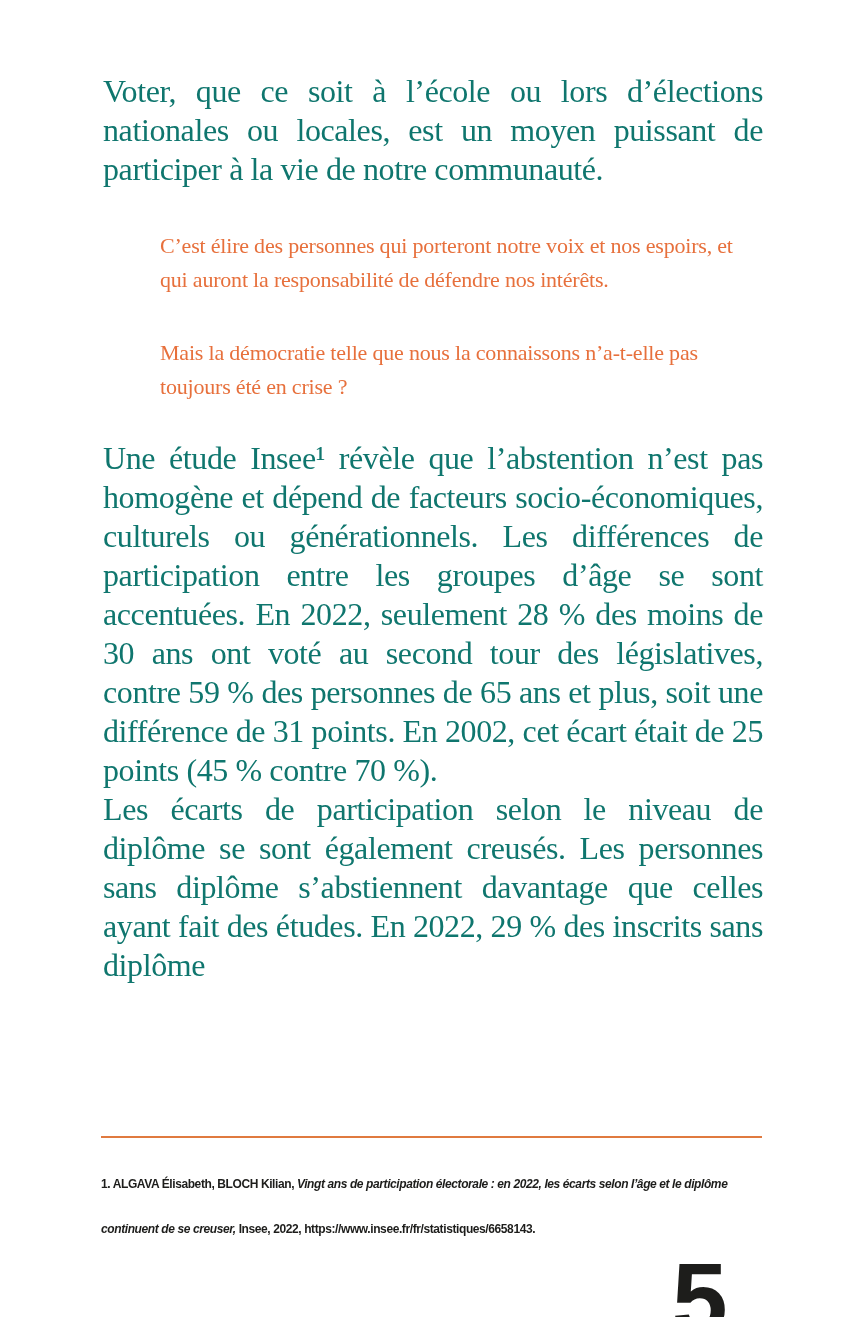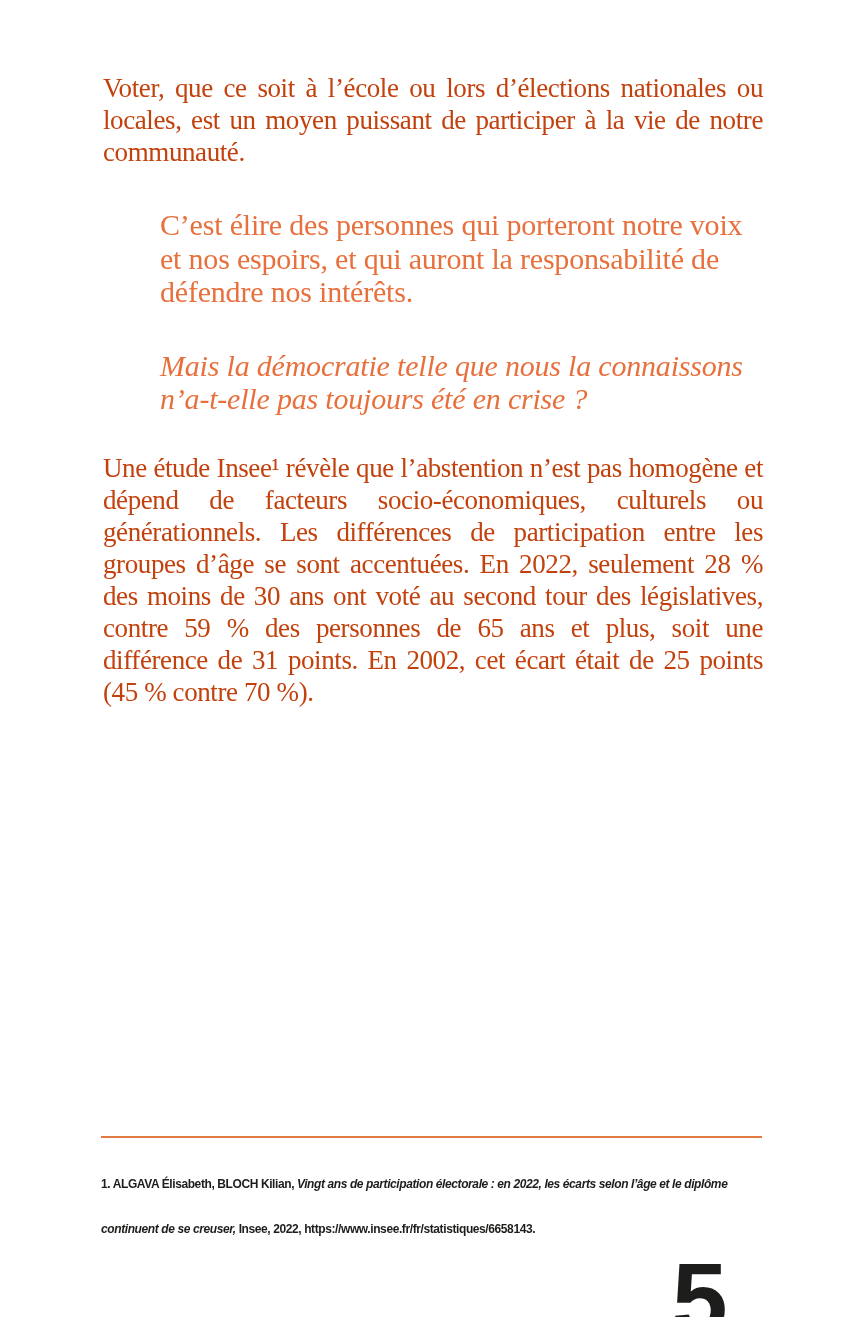"Voter, que ce soit à" .body-text { color: #c2410c -> #0f766e; font-size: 27px -> 32px; line-height: 32px -> 39px }
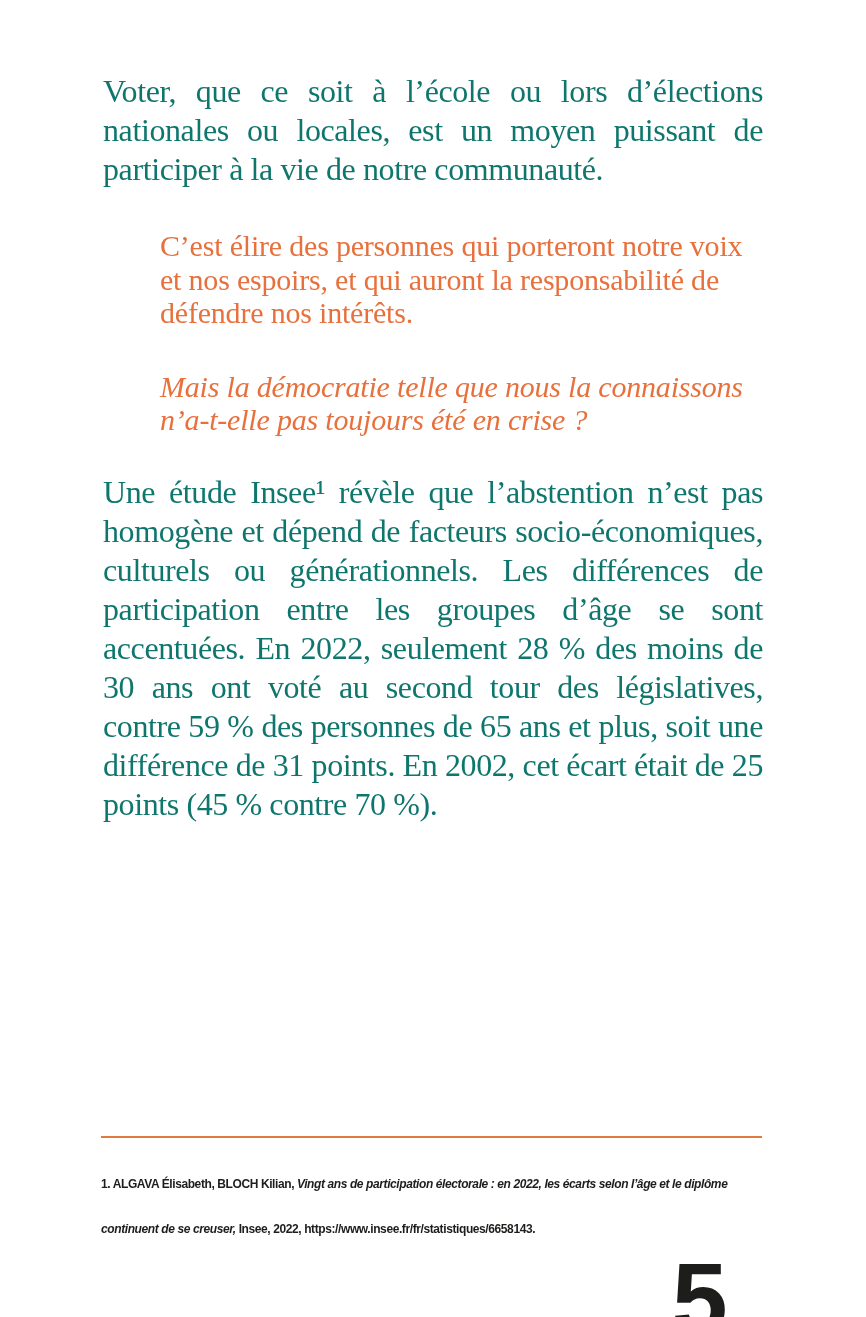"C’est élire des personnes qui" .pull-quote { font-size: 30px -> 22px }
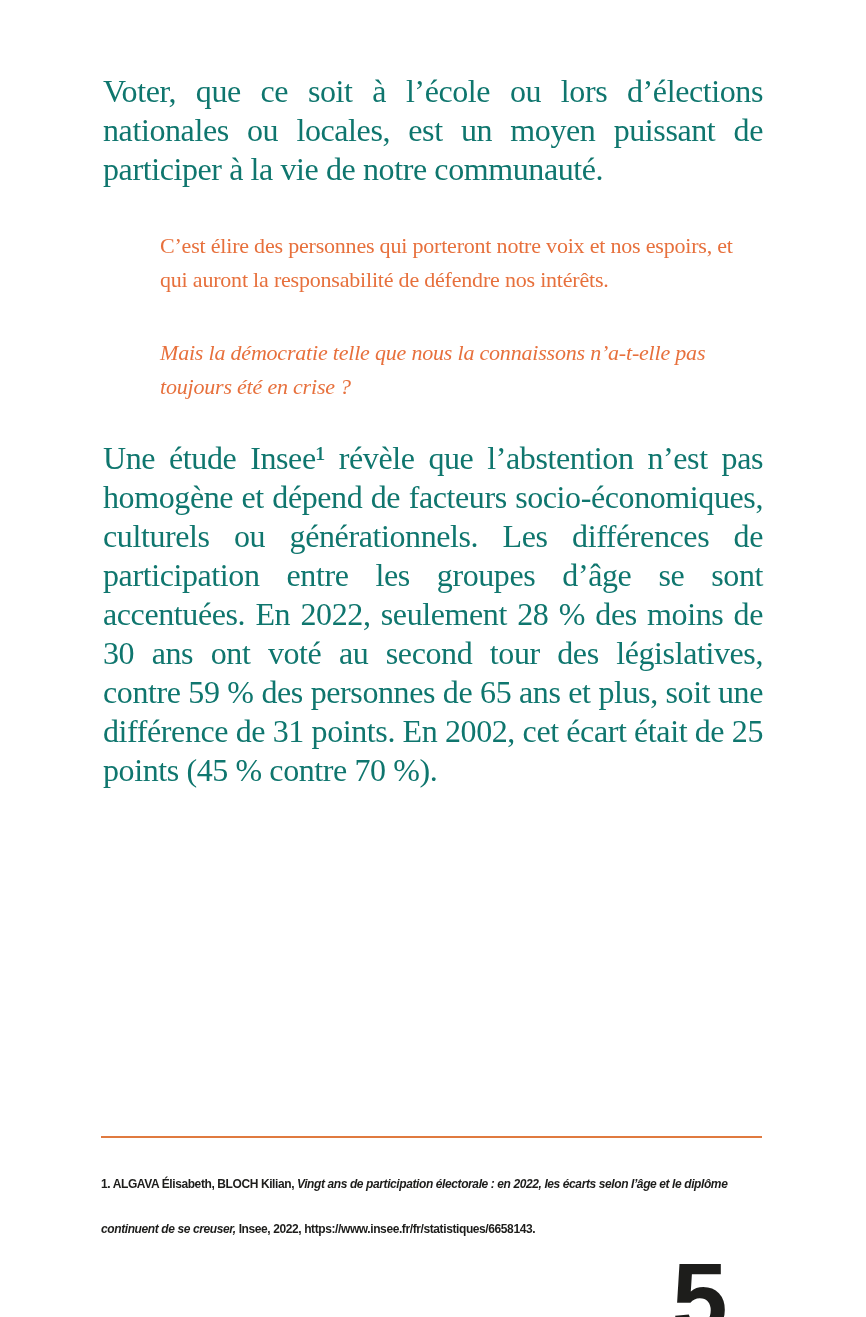"Mais la démocratie telle que" .pq2 { font-style: italic -> none }
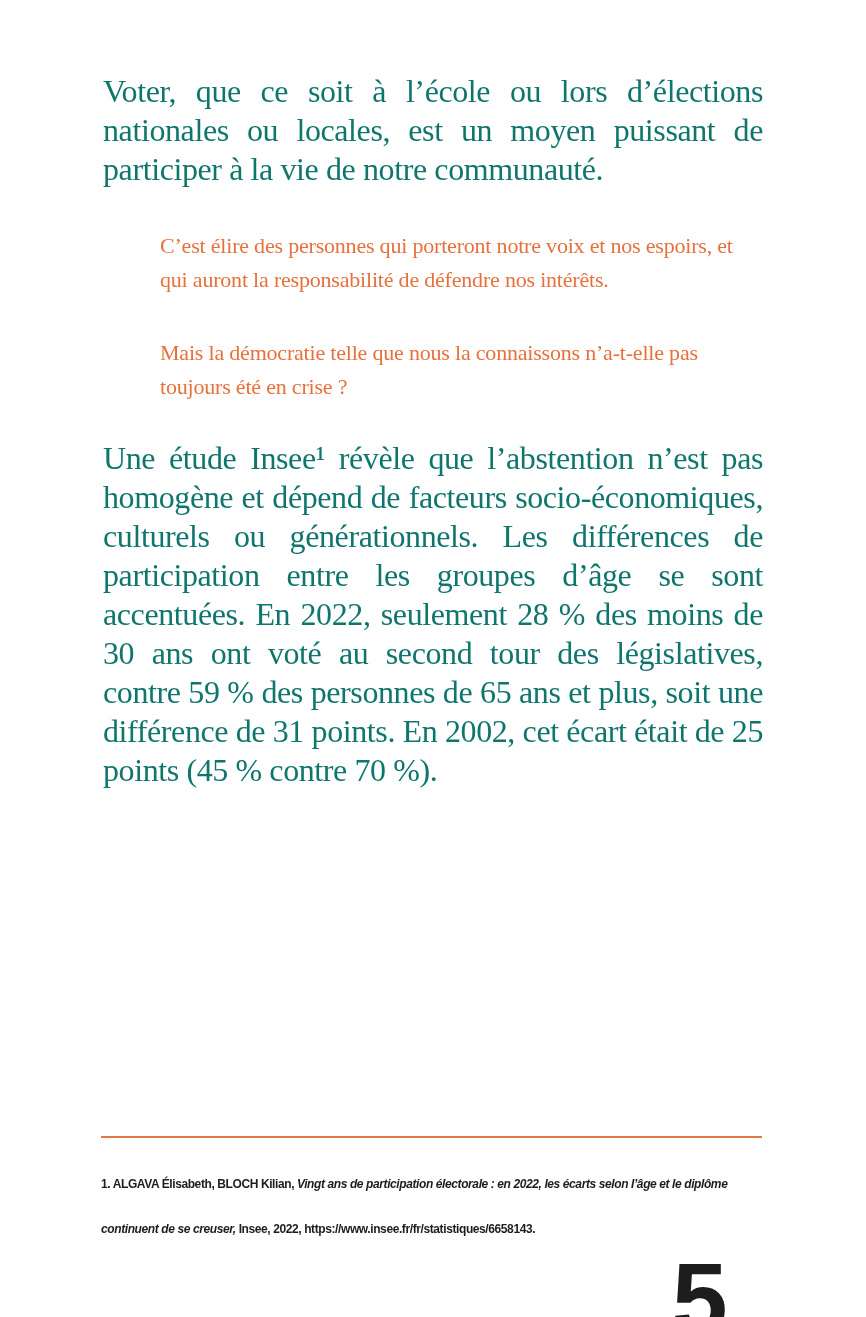"Les écarts de participation selon" p.body-text { html: none -> <p>Les écarts de participation selon le niveau de diplôme se sont également creusés. Les personnes sans diplôme s’abstiennent davantage que celles ayant fait des études. En 2022, 29 % des inscrits sans diplôme</p> }
